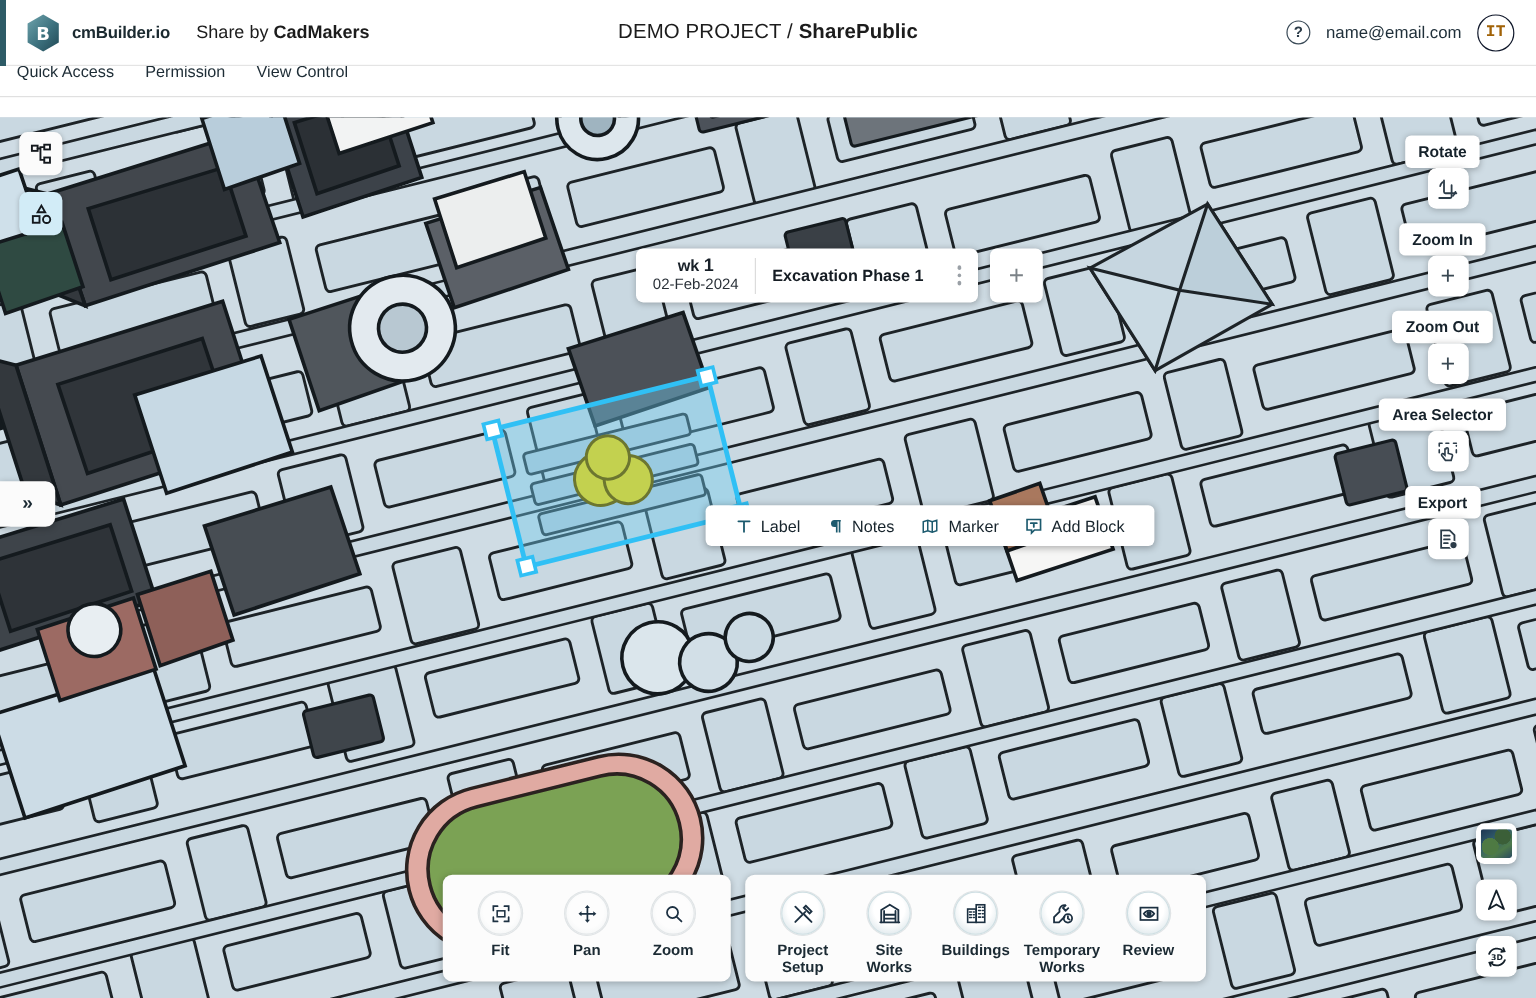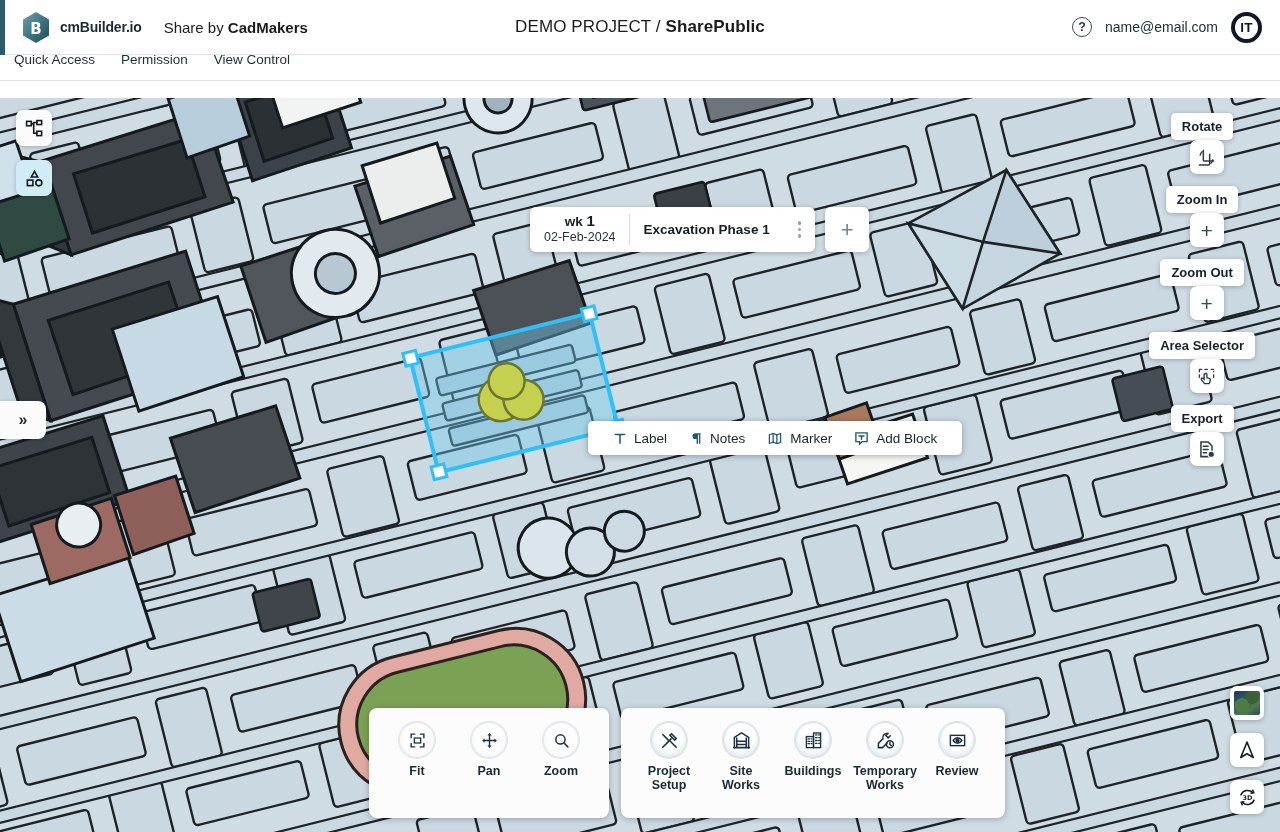"IT" .avatar { border: 4px solid #0f172a -> 1px solid #0f172a; color: #0f172a -> #a16207; font-family: none -> Liberation Mono, monospace }
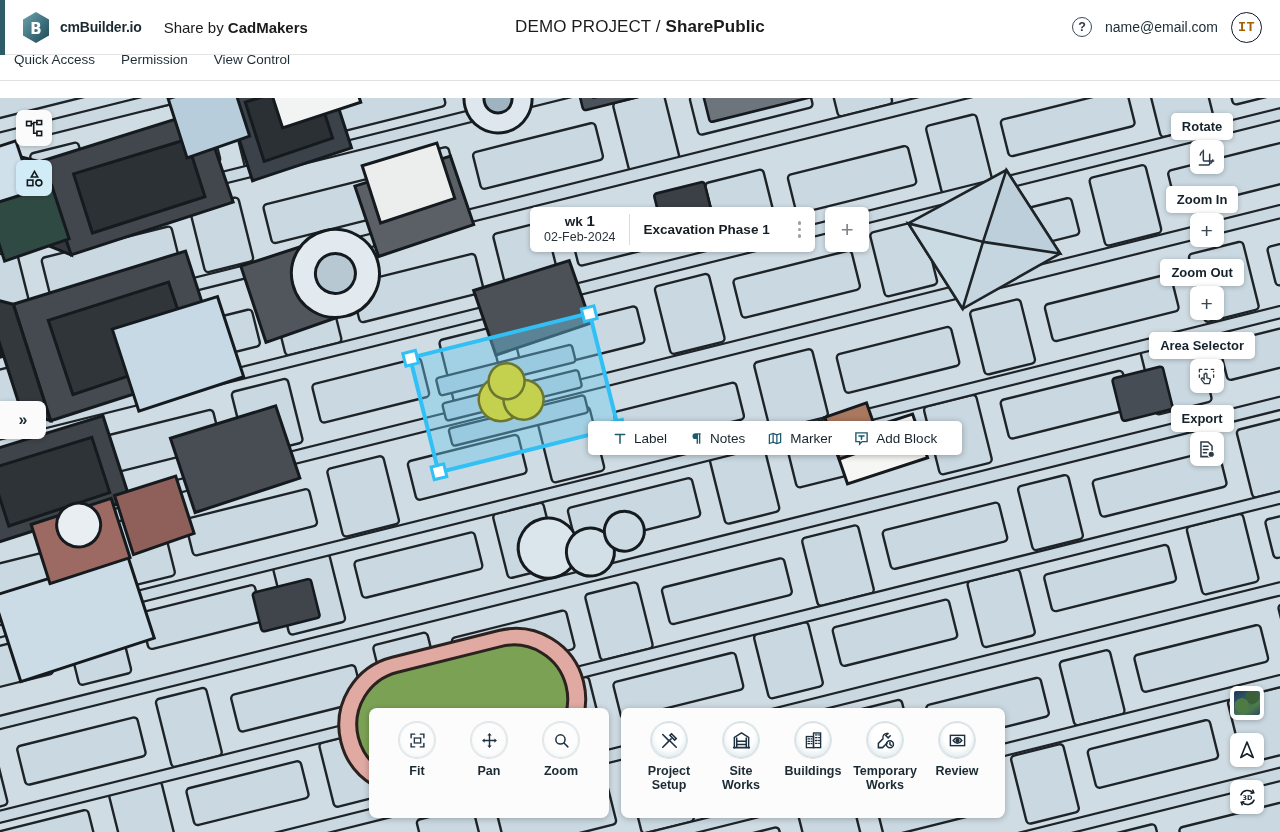"Fit" .bot-panel { padding: 14px 16px 26px -> 14px 16px 5px }
